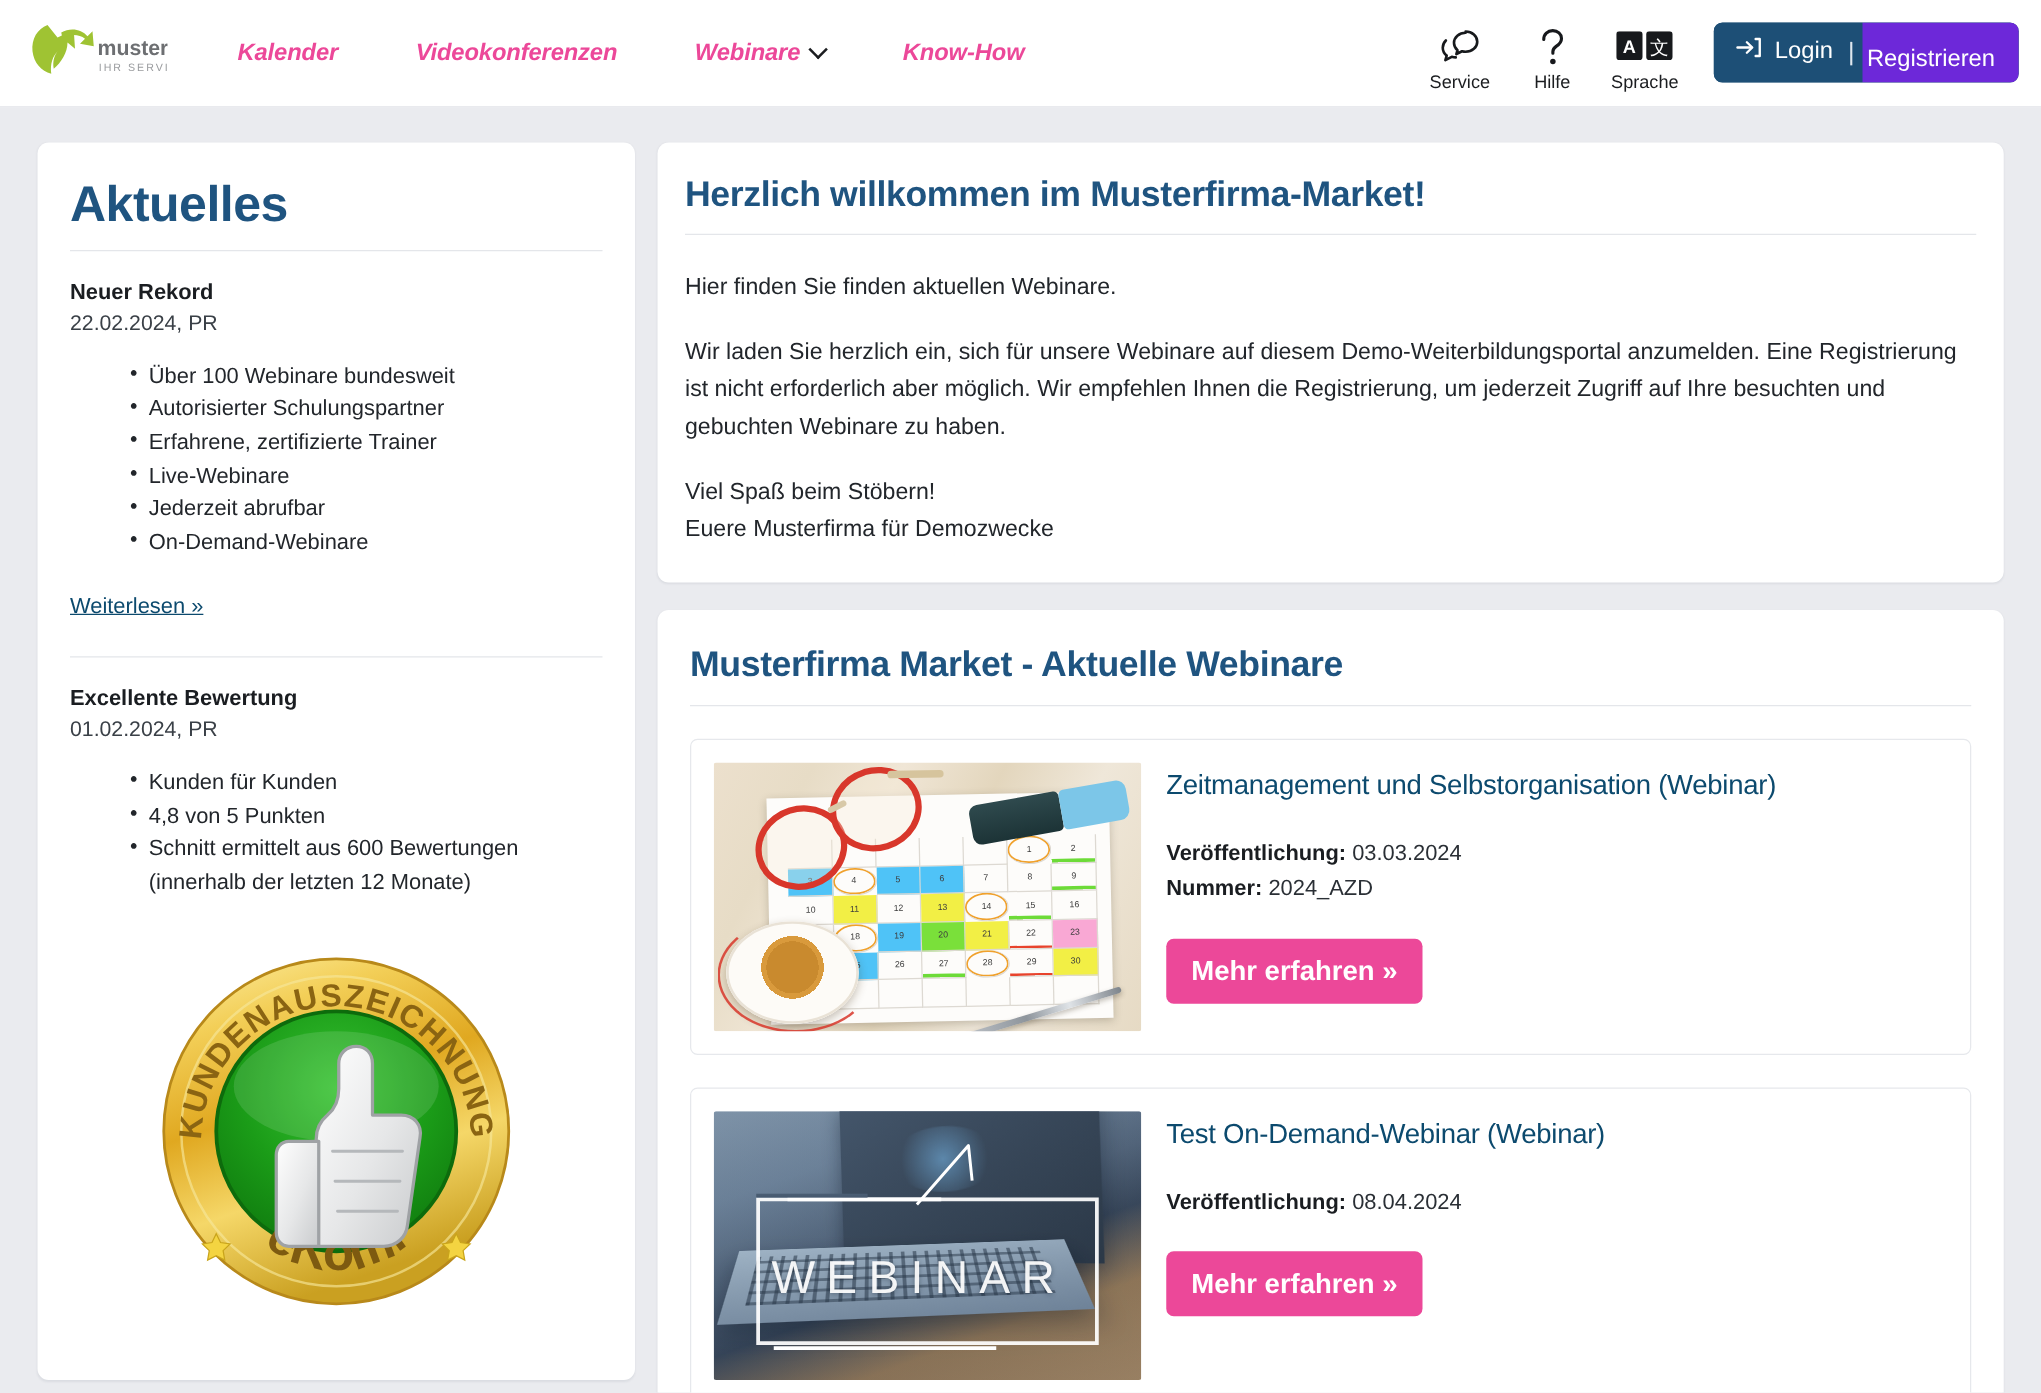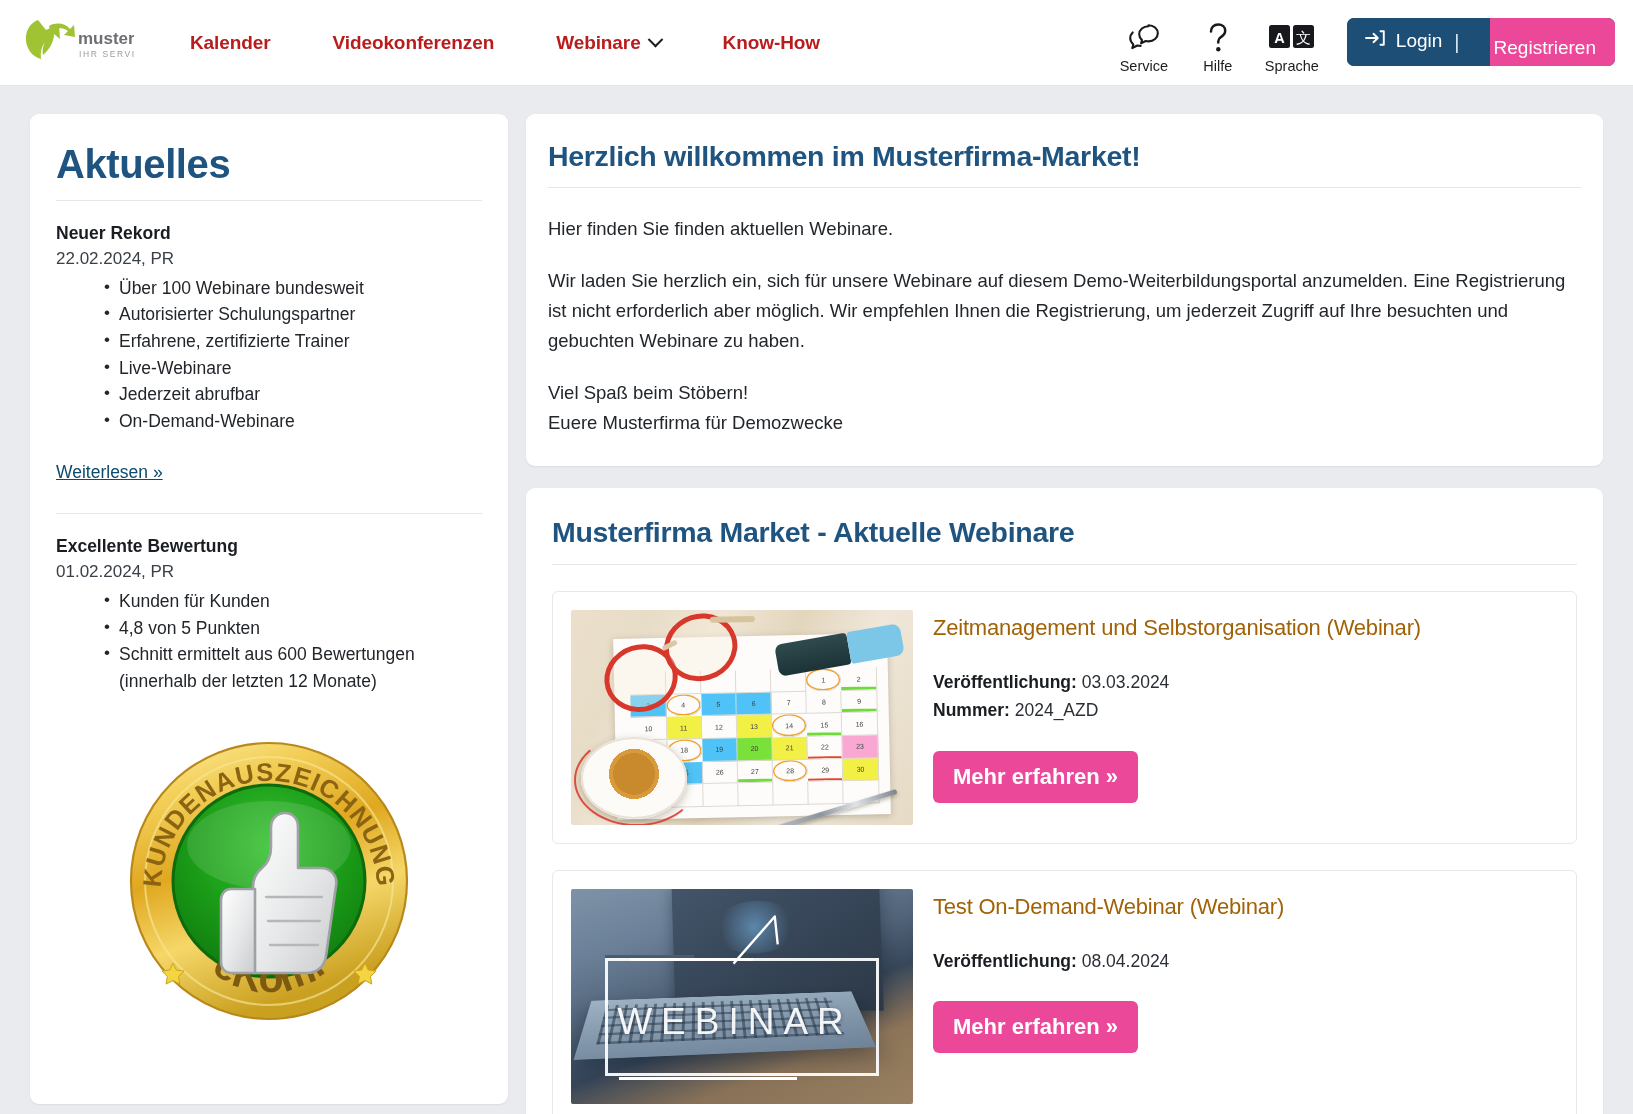"Kalender" .nav-item { color: #b91c1c -> #ec4899; font-style: none -> italic }
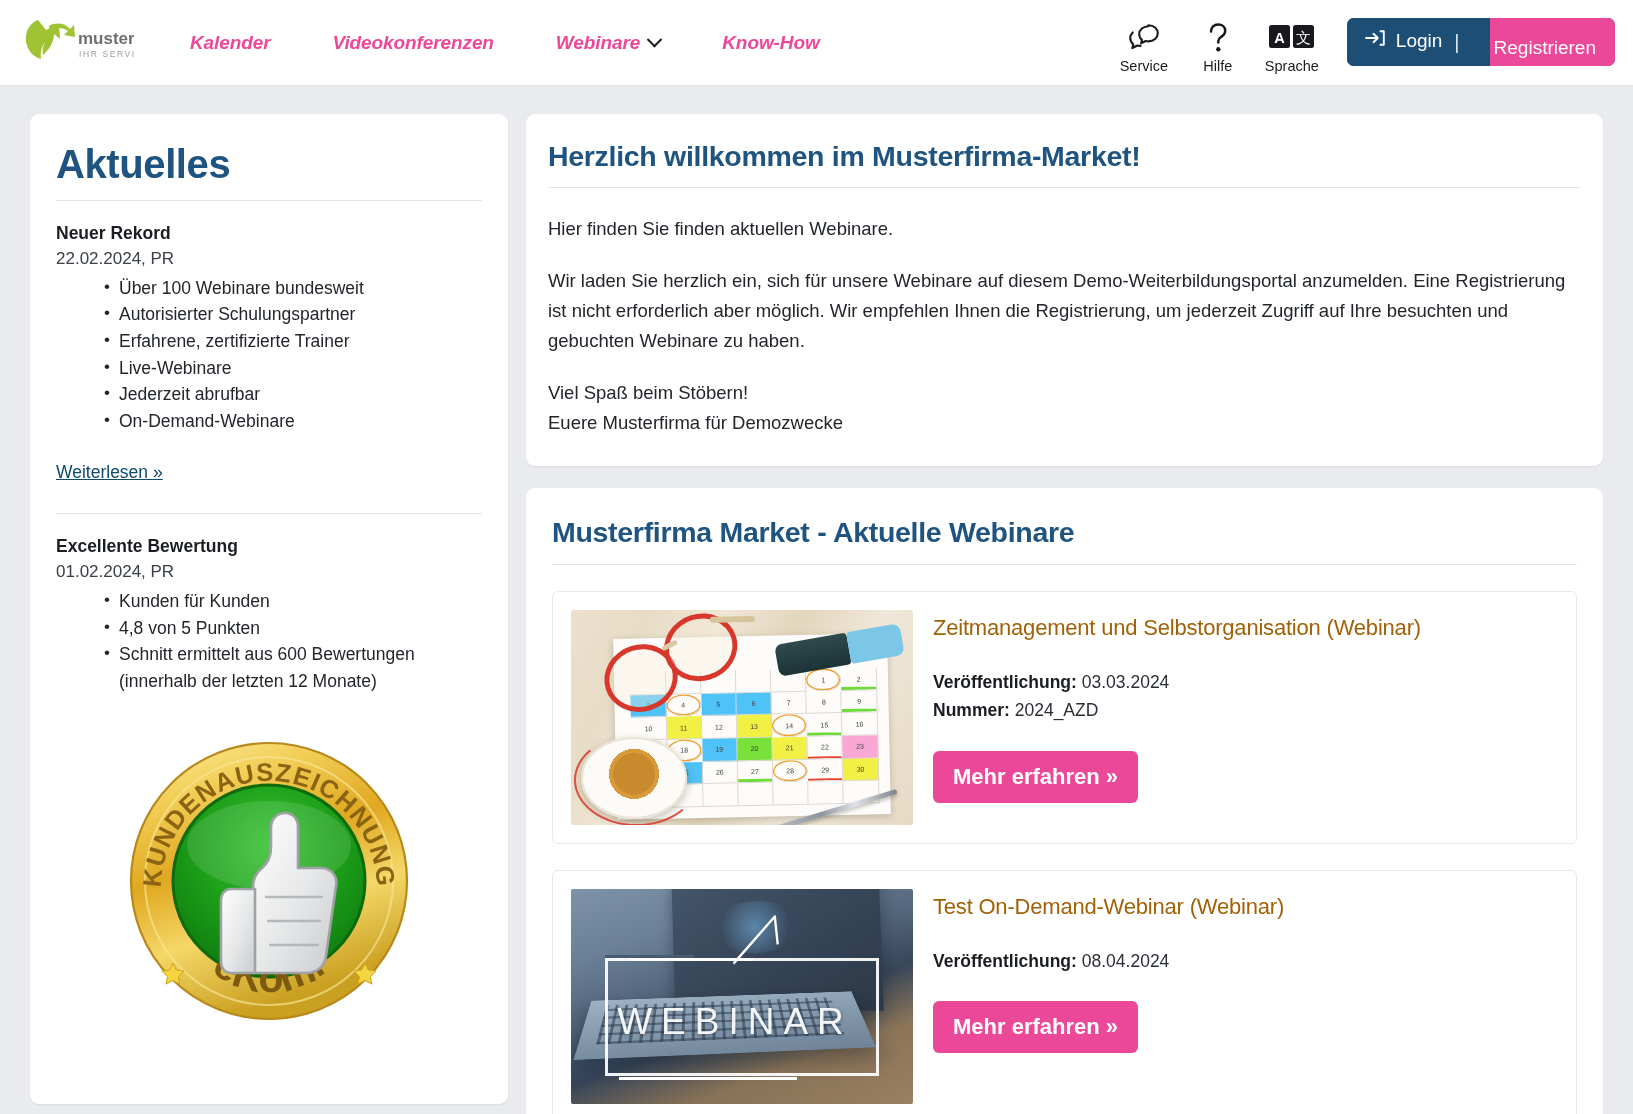"Registrieren" .login-seg.right { background: #ec4899 -> #6d28d9; margin-left: 24px -> none }
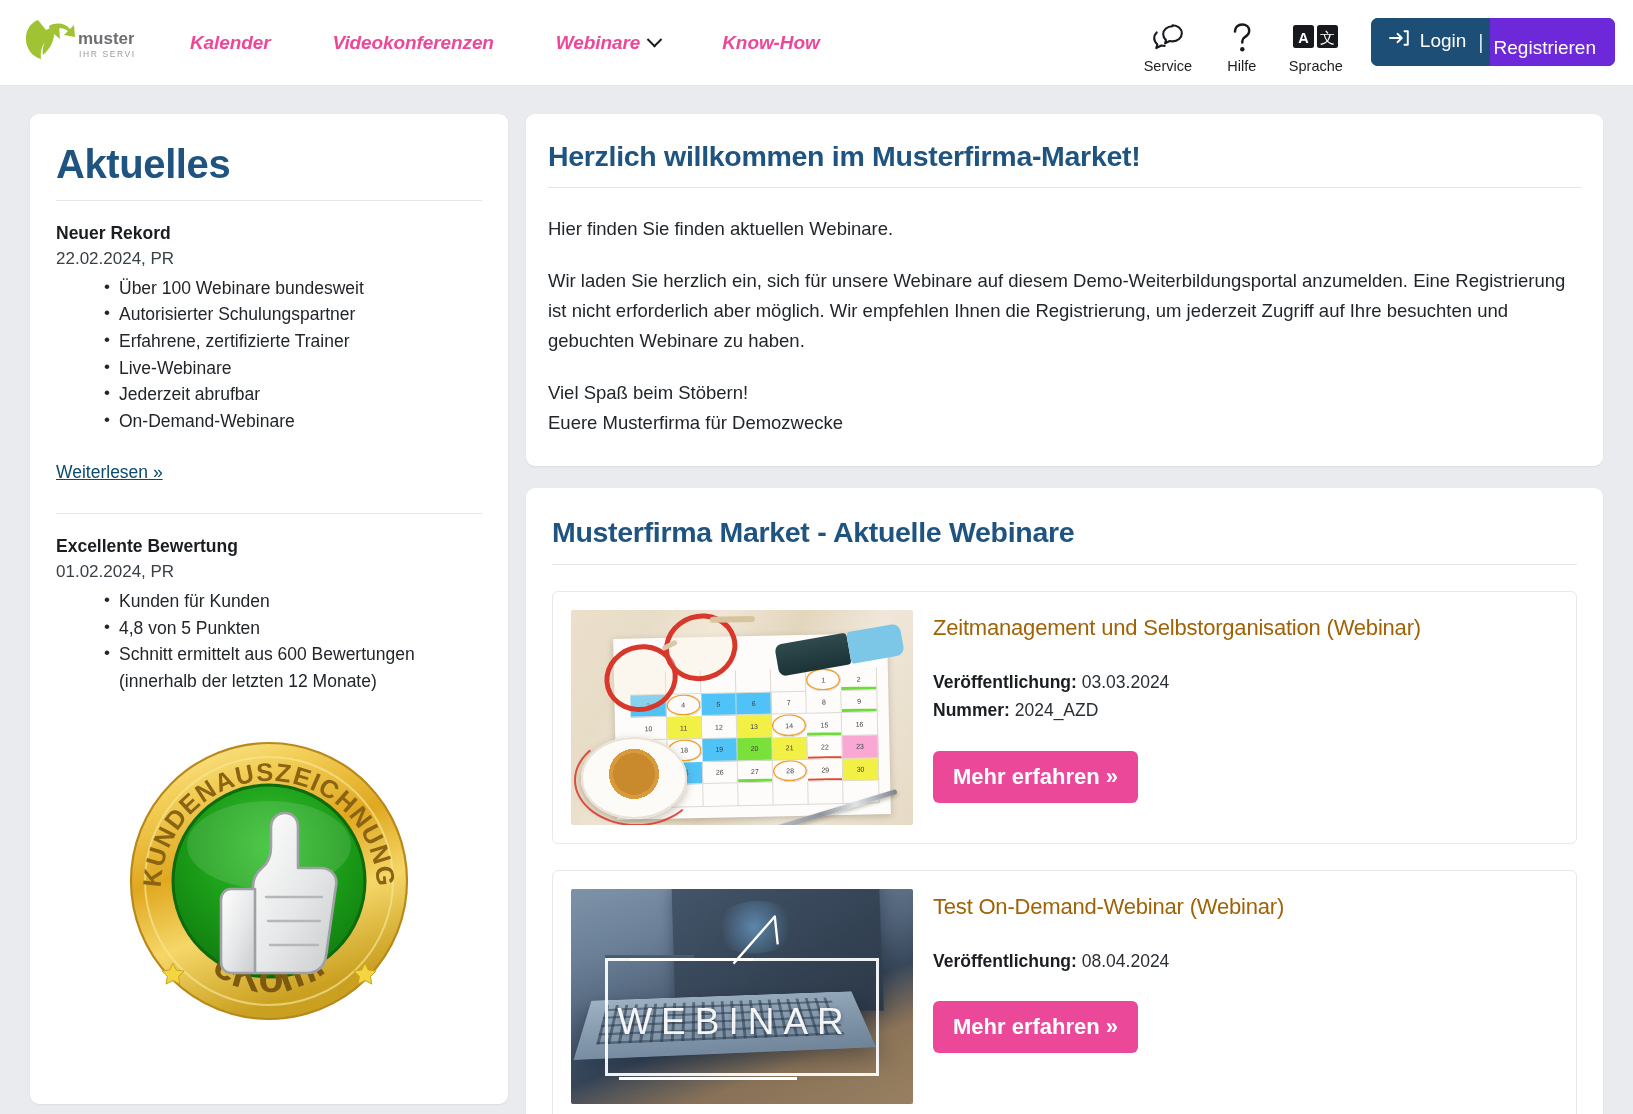"Über 100 Webinare bundesweit" .news-list { margin-top: 3px -> 15px }
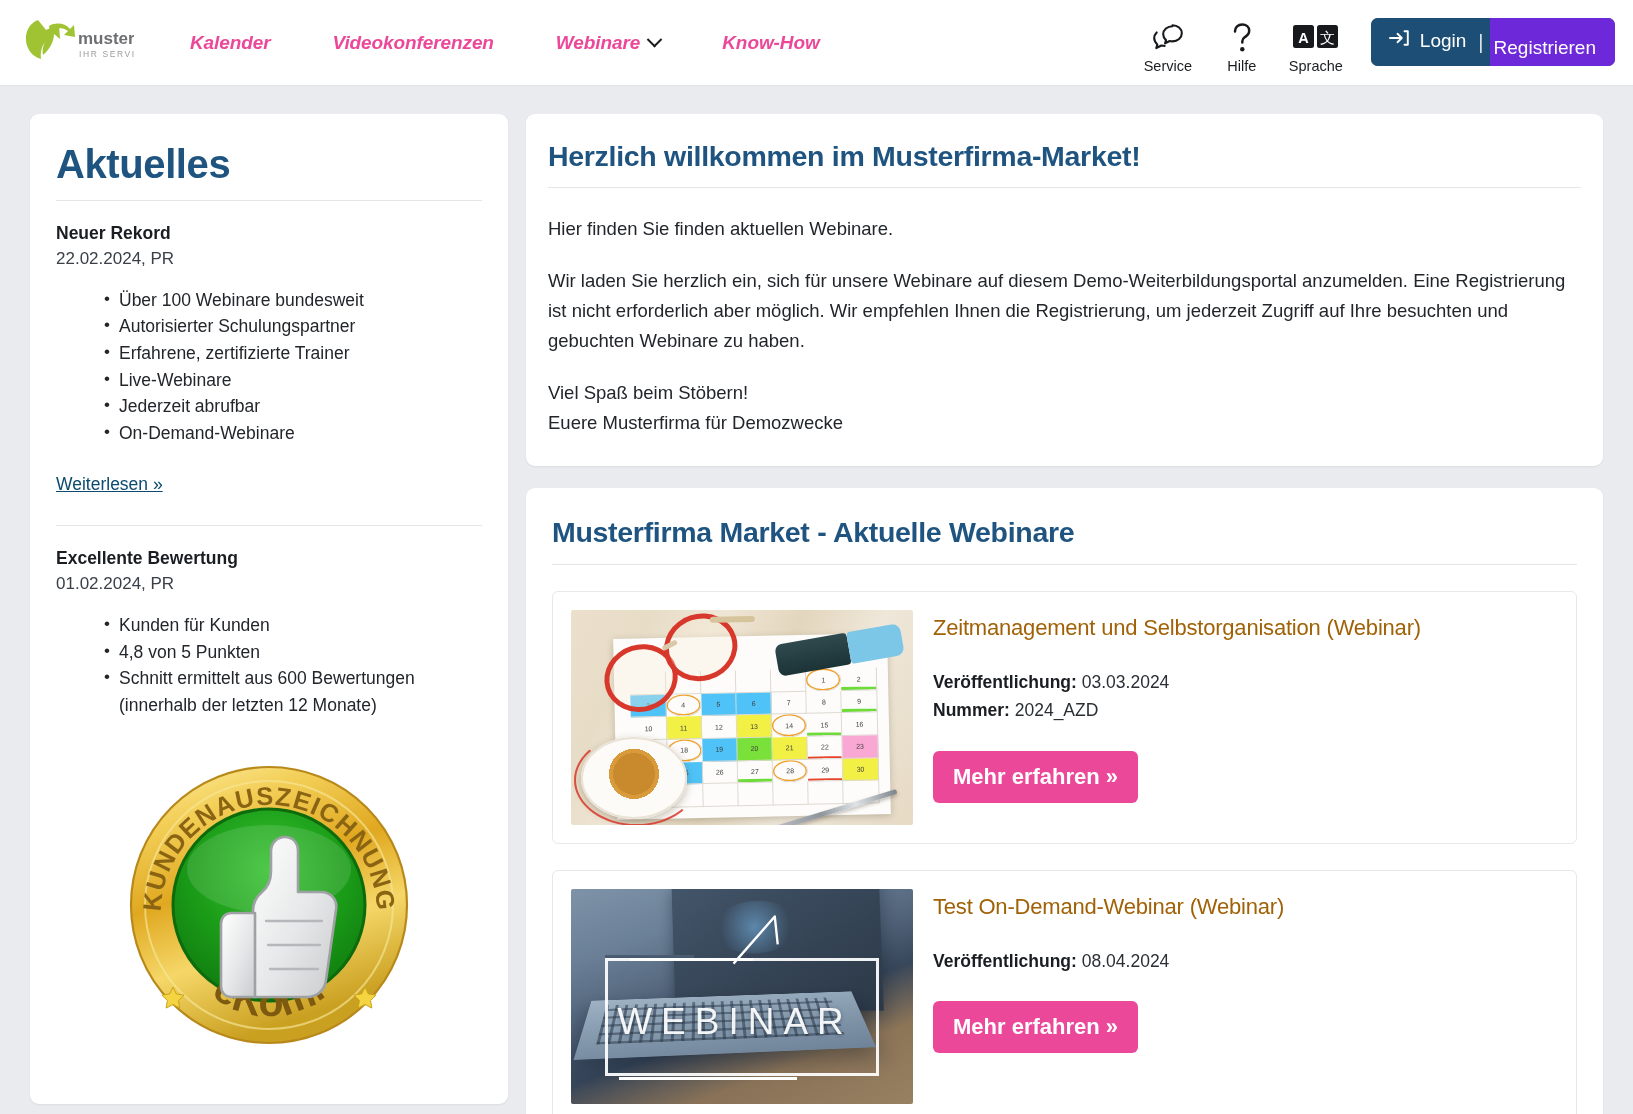"Zeitmanagement und Selbstorganisation" .wb-title { color: #a16207 -> #0c4a6e }
